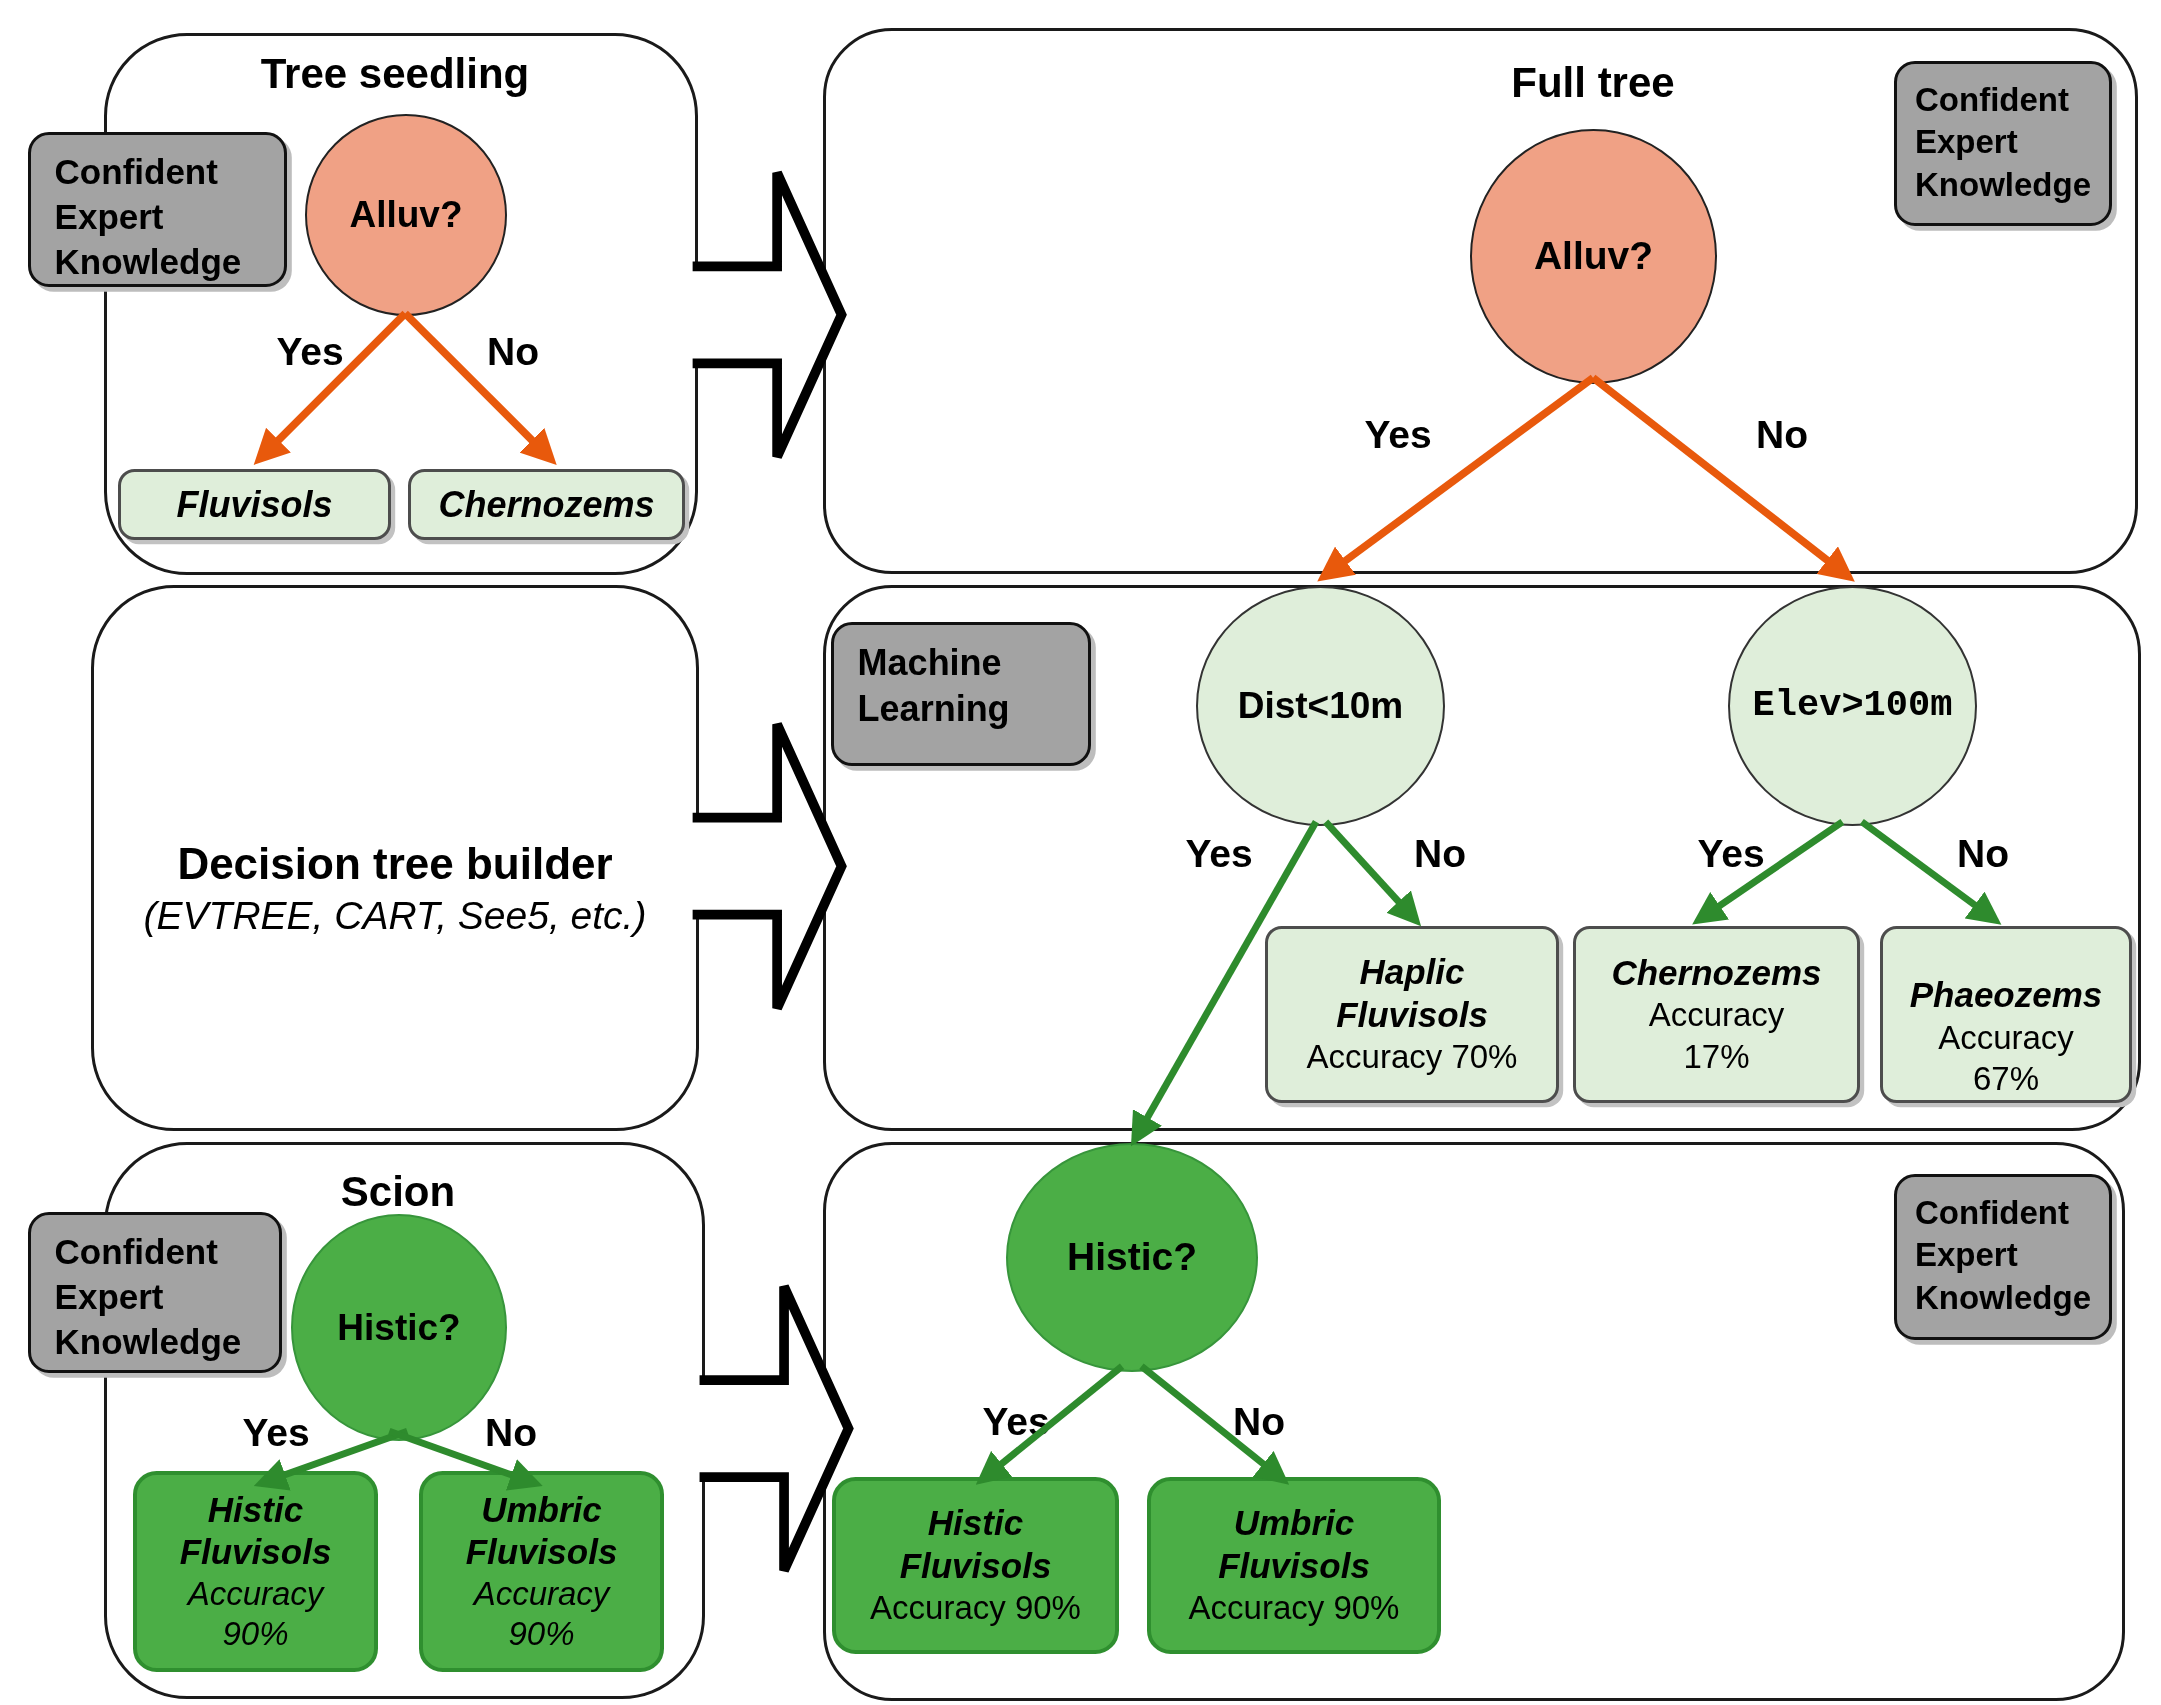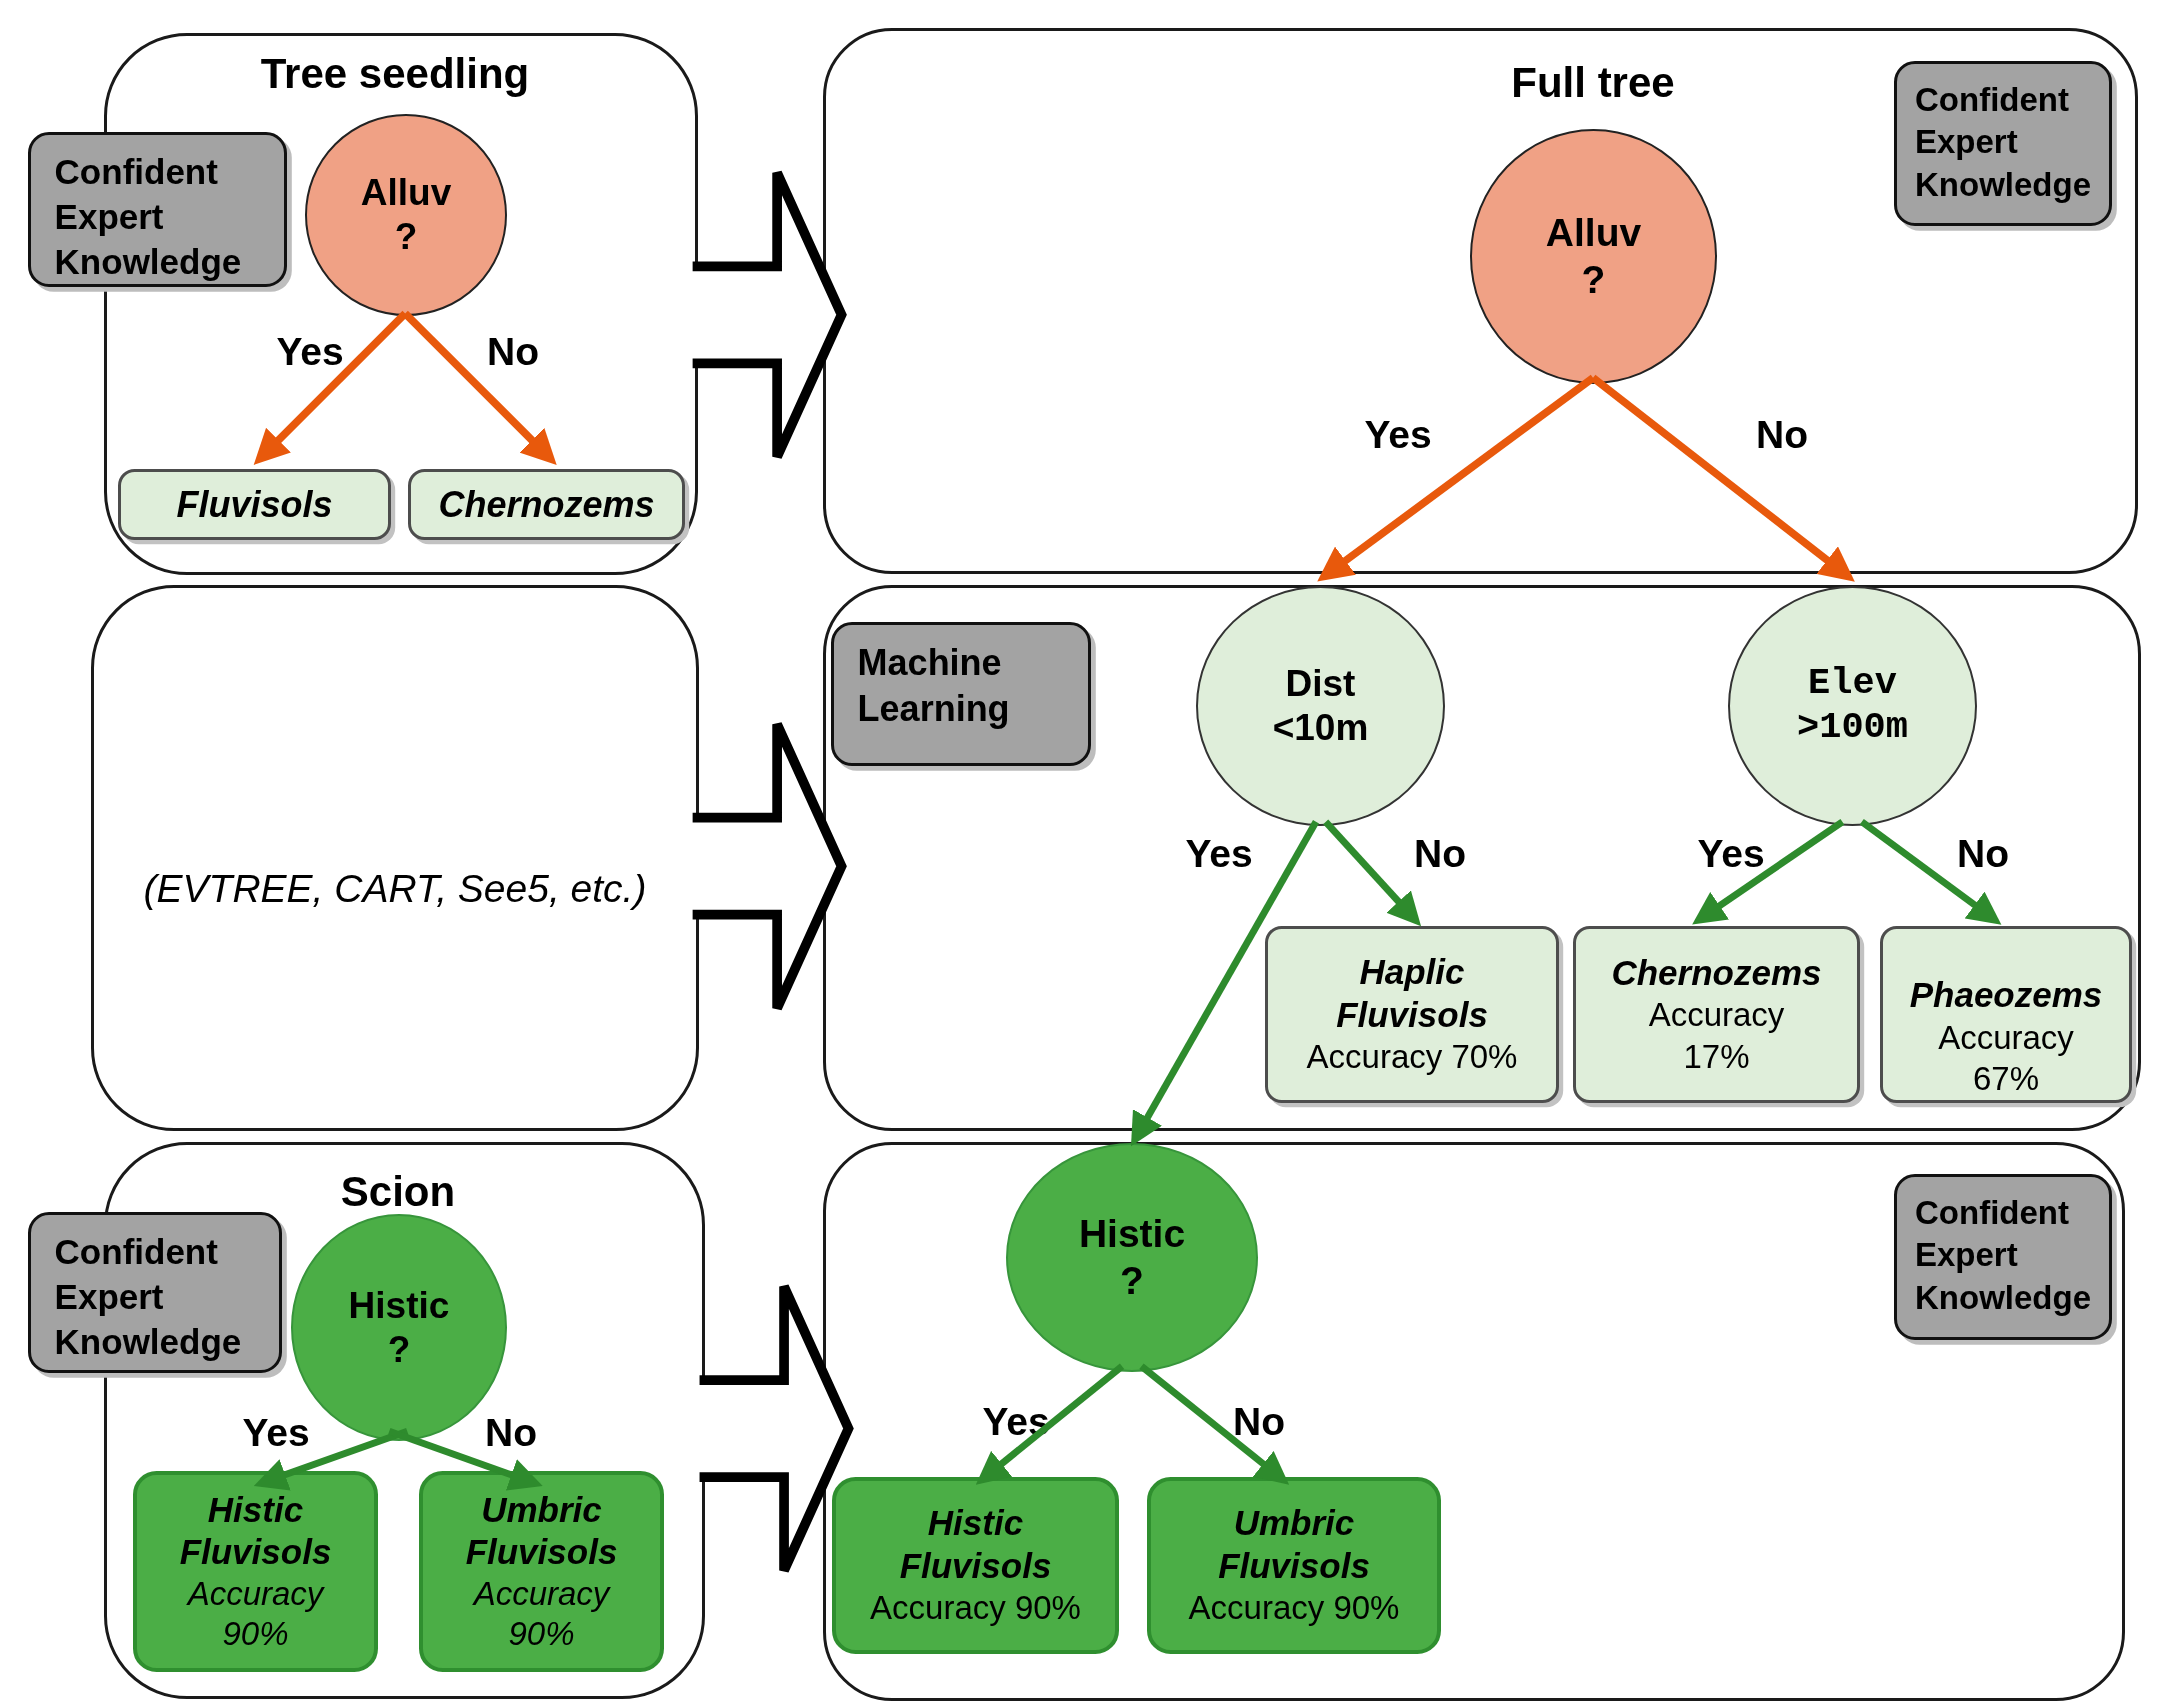"Alluv" .node { flex-direction: column -> row }
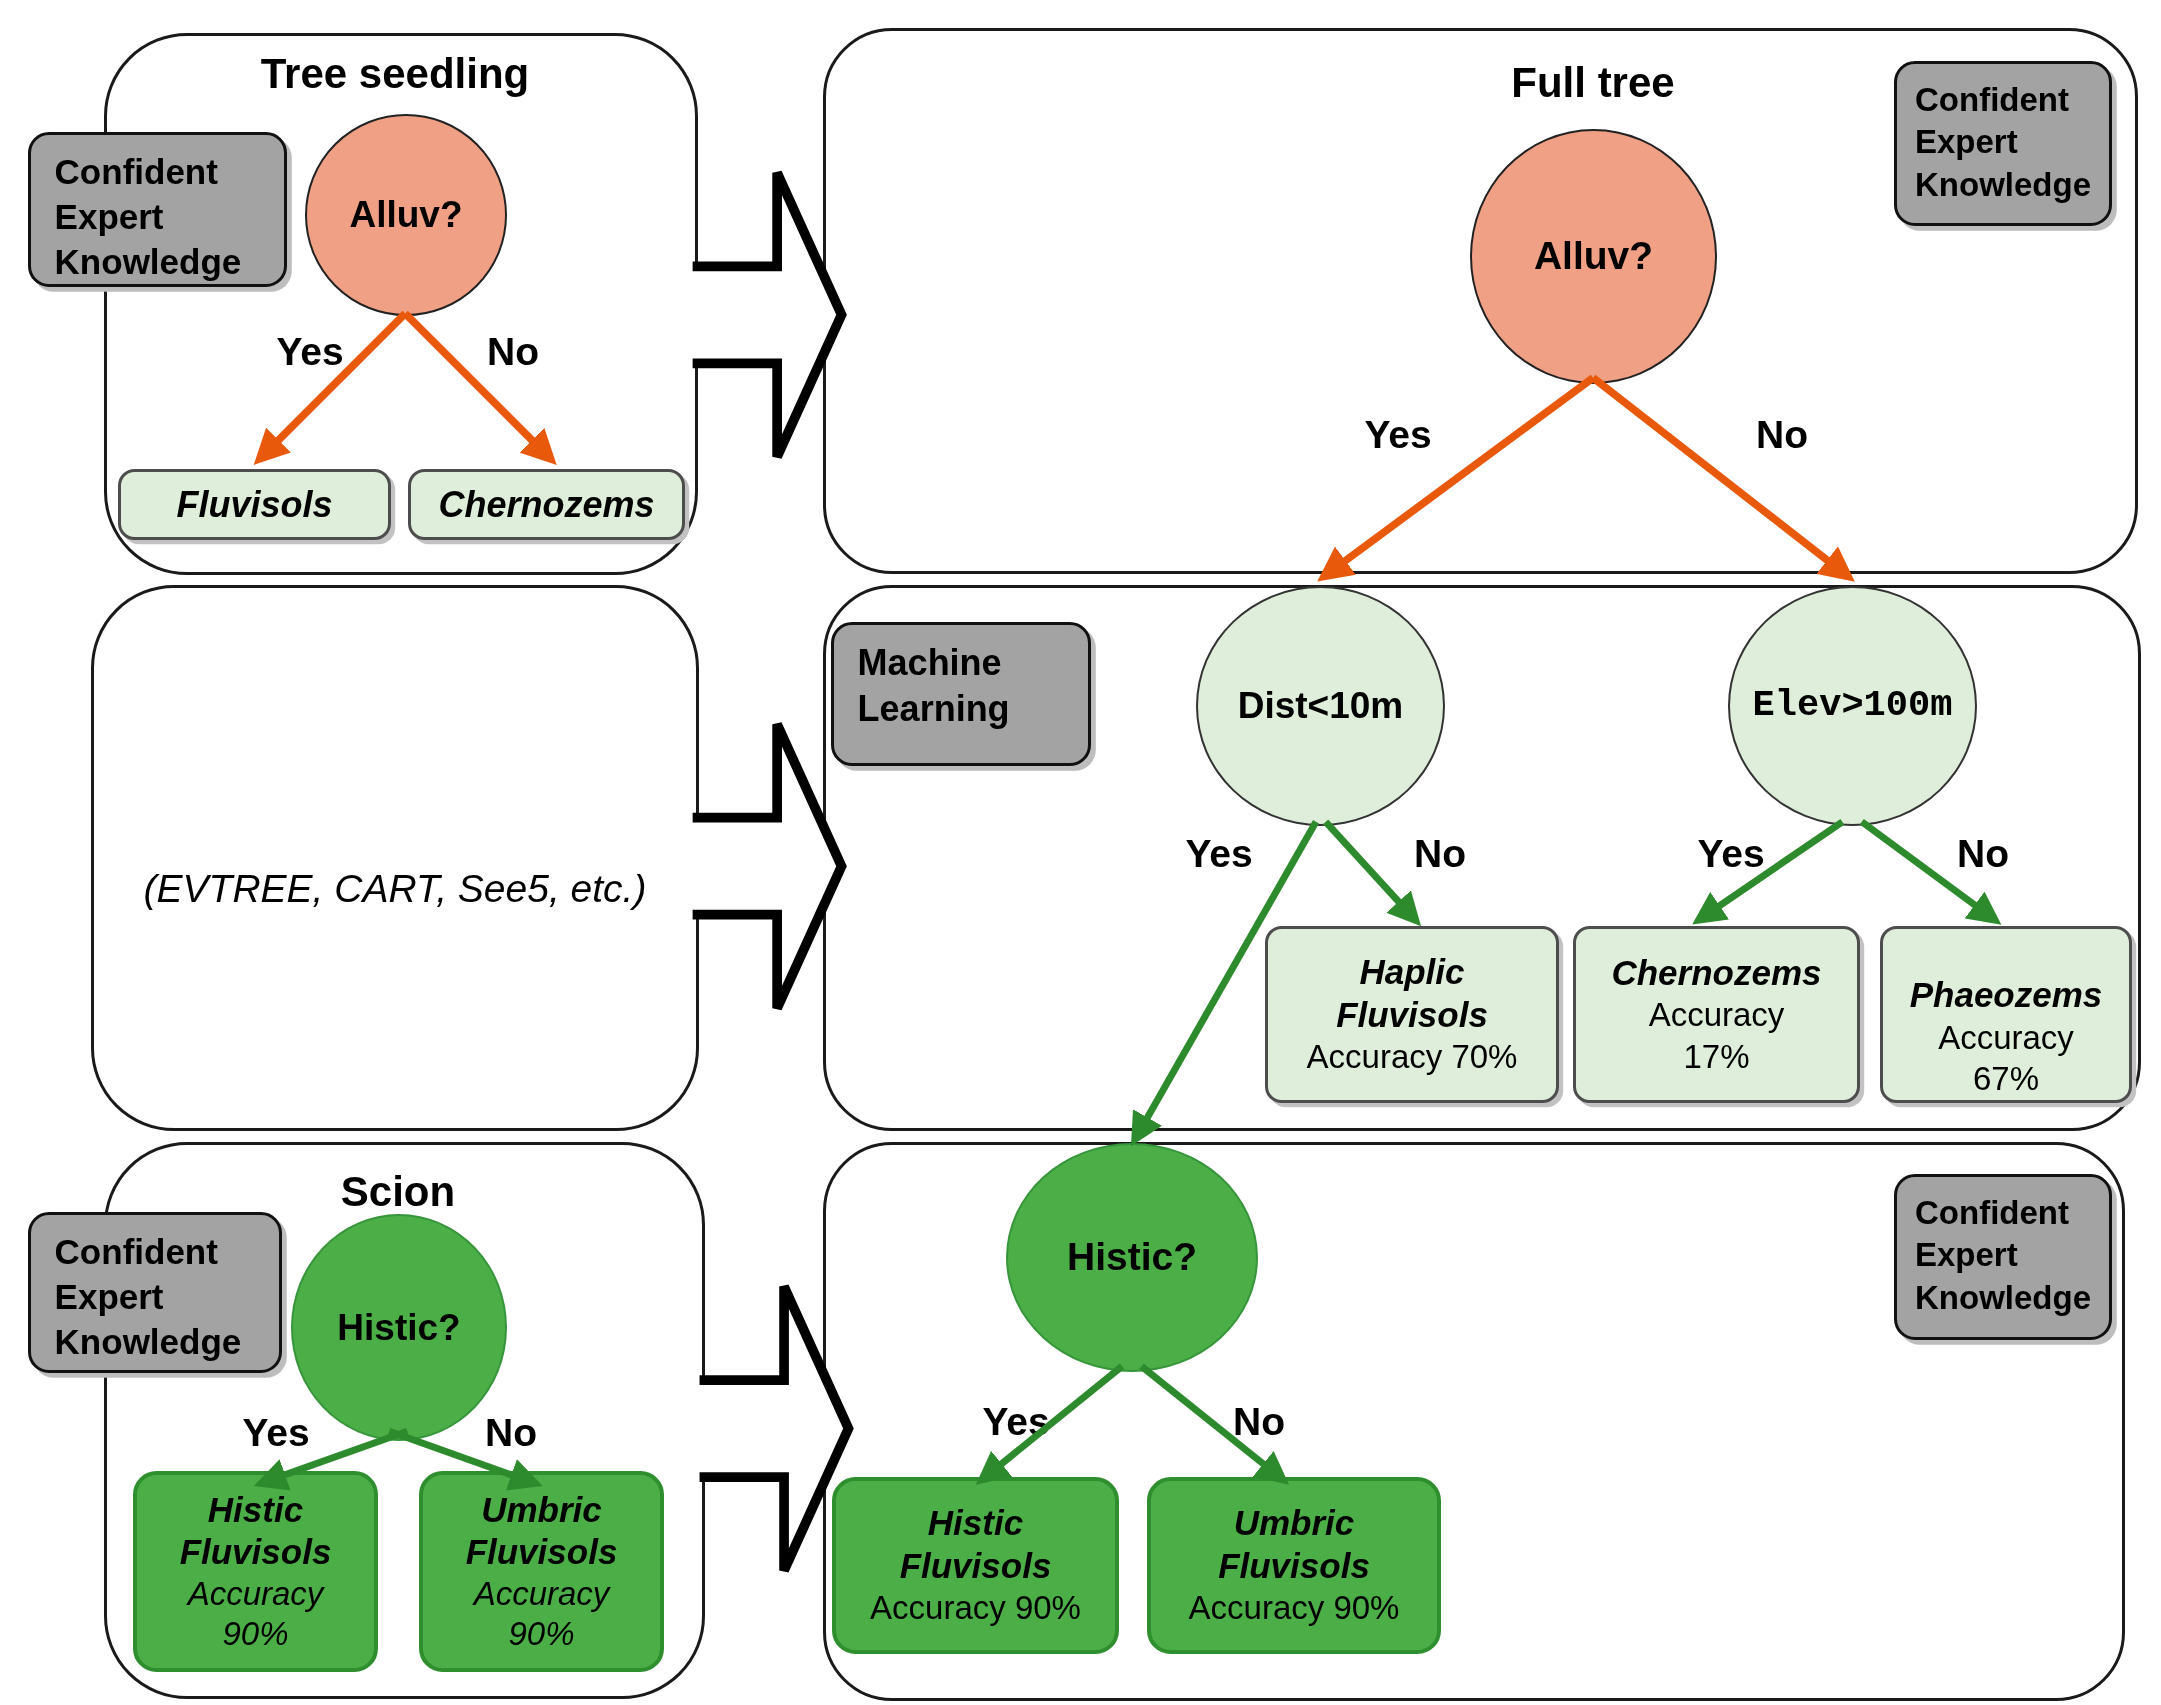"Decision tree builder" div.bt { html: none -> <div>Decision tree builder</div> }
